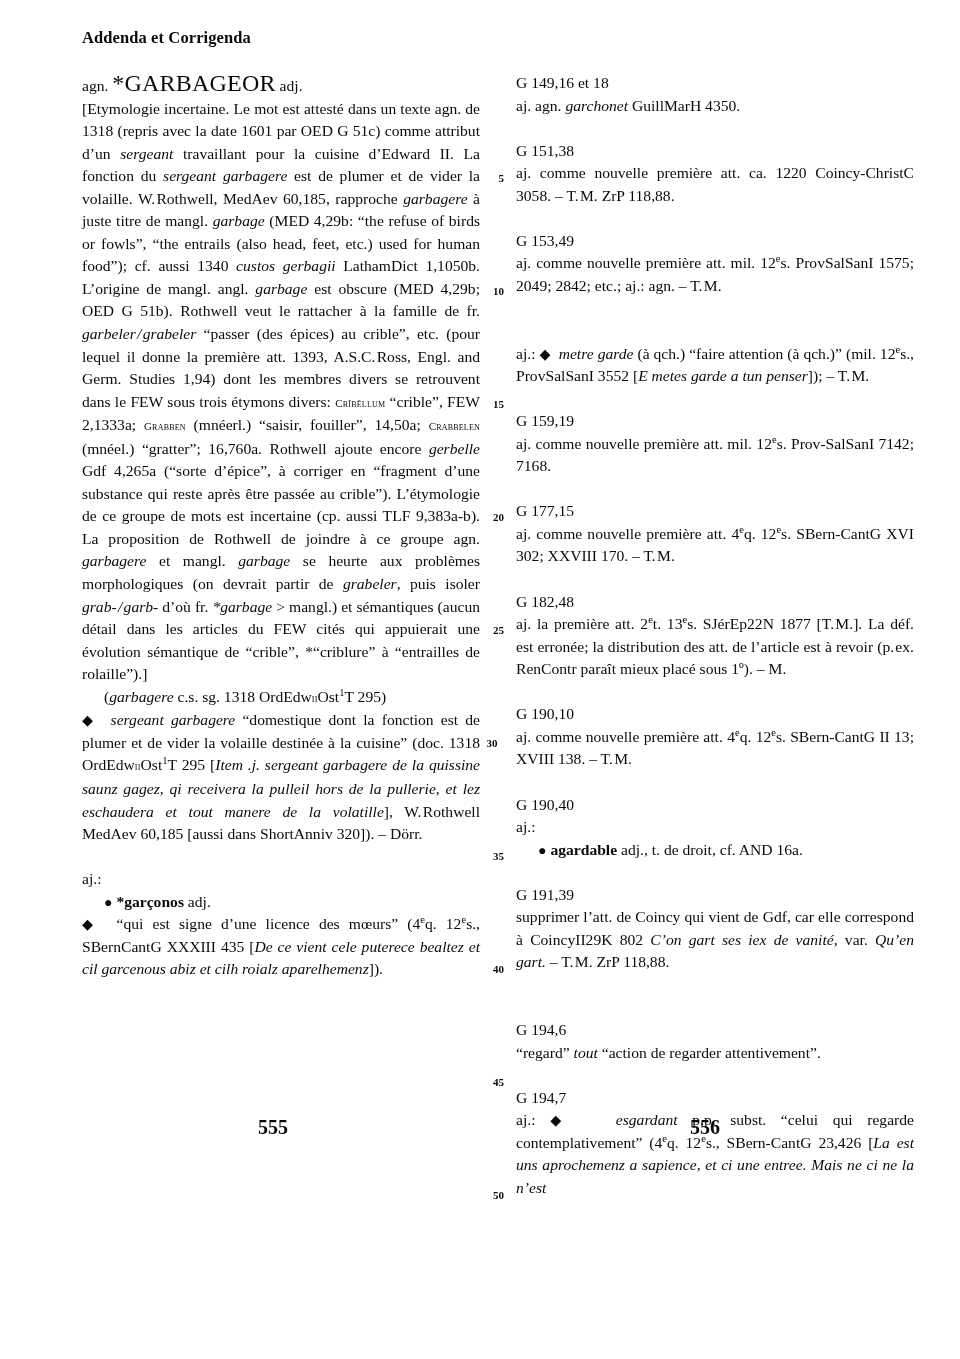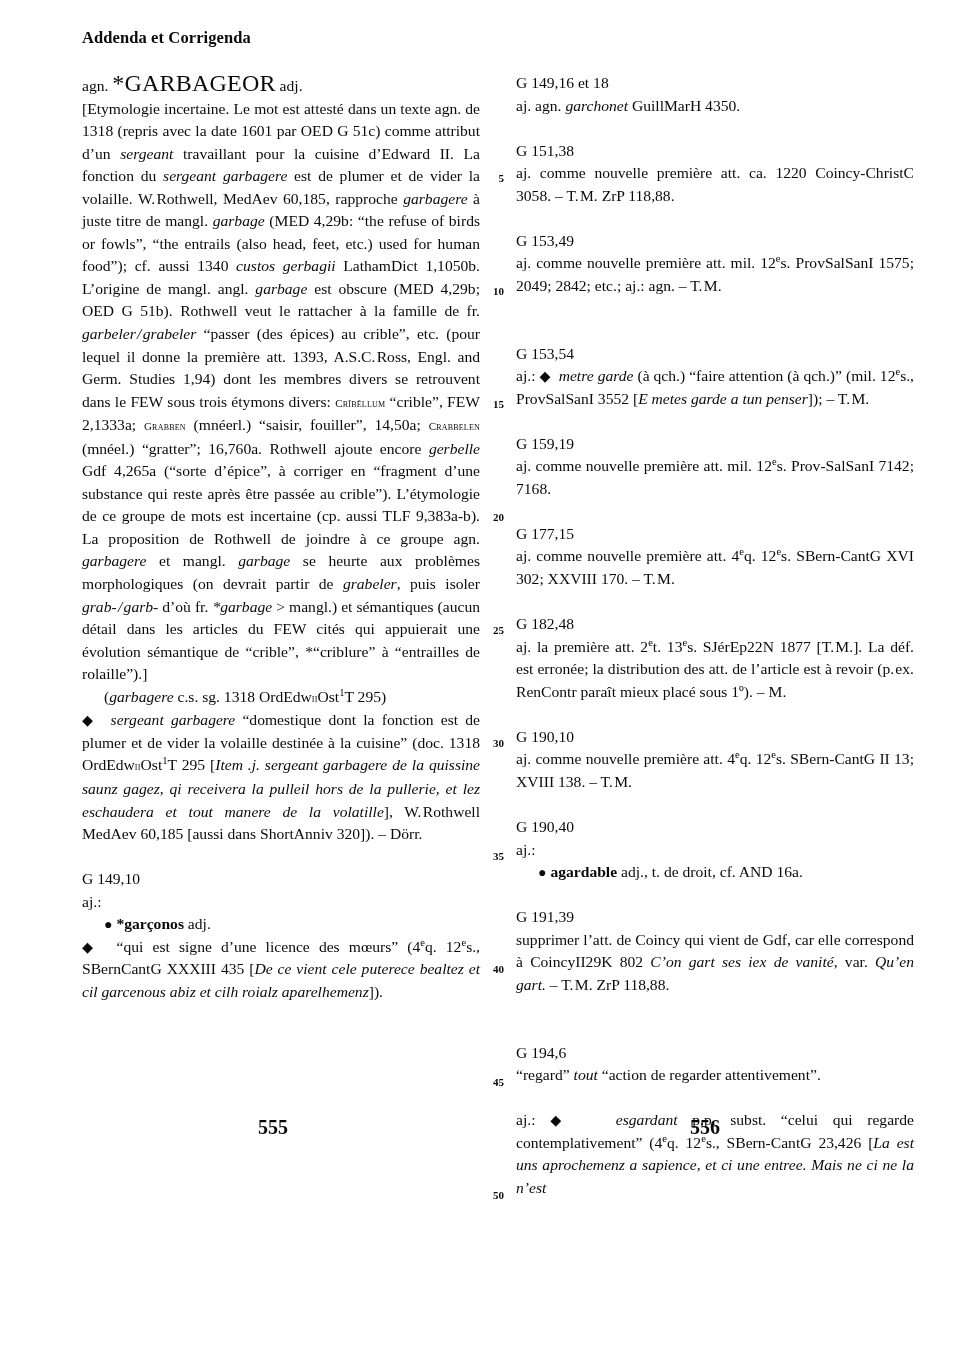"G 153,54" p.last-line-left { html: <p>G 153,54</p> -> none }
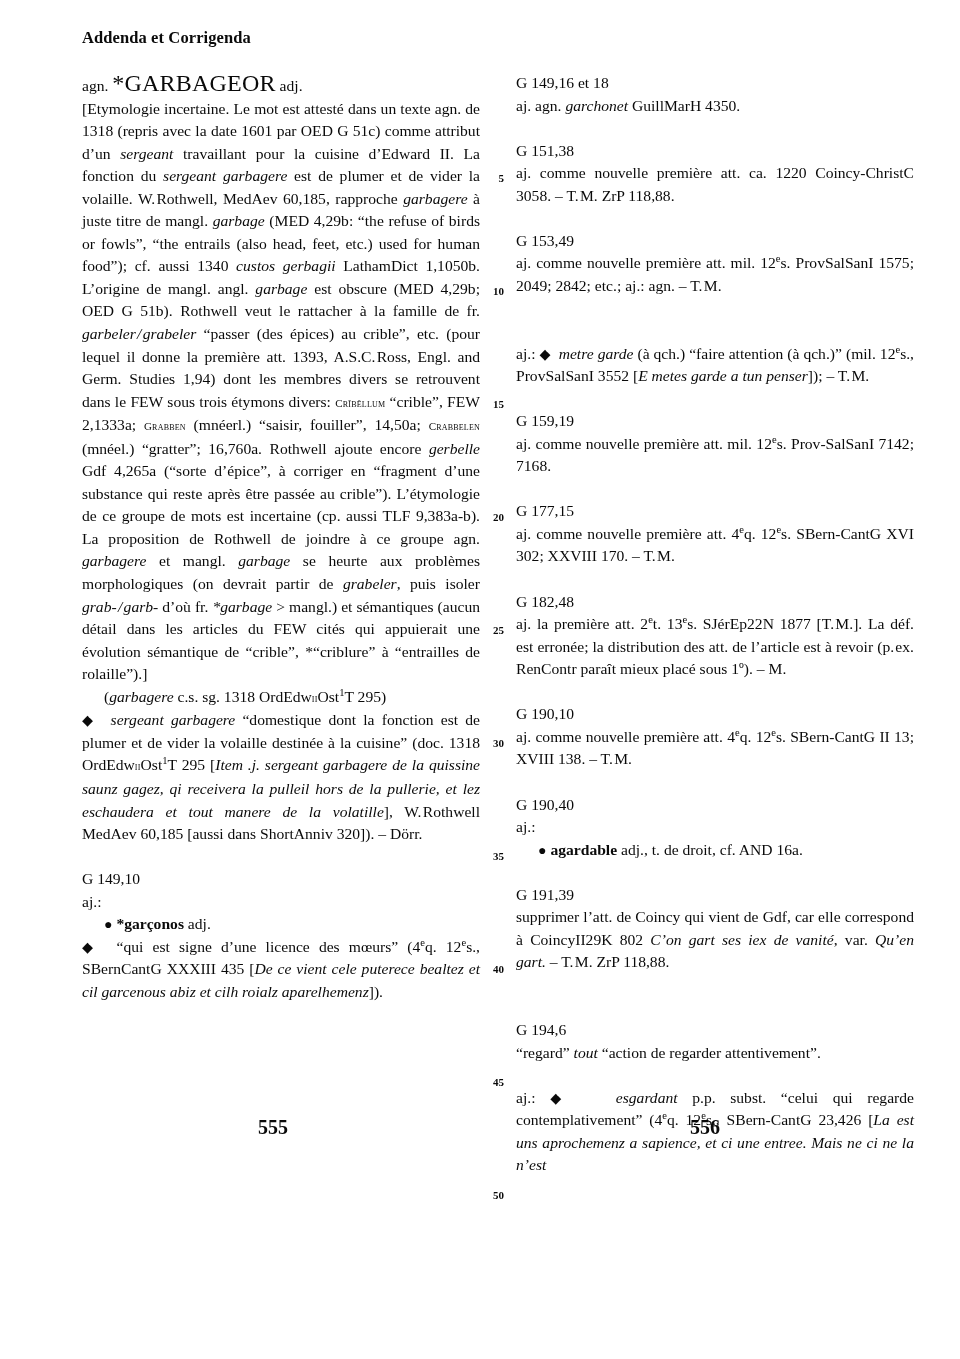"30" div.linenum { text-align: none -> center }
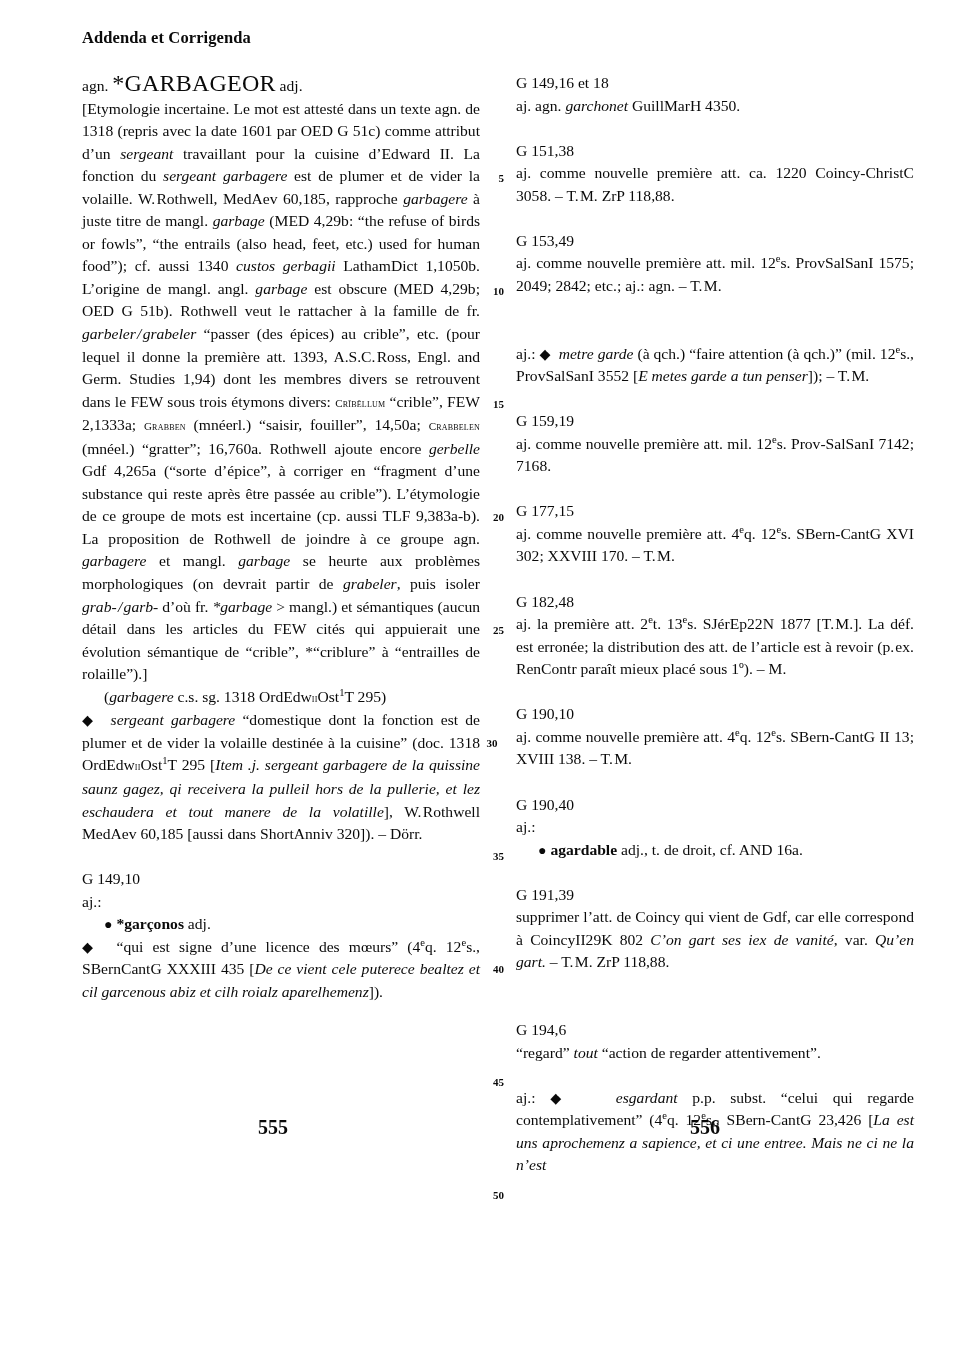"G 149,10" p.last-line-left { html: <p>G 149,10</p> -> none }
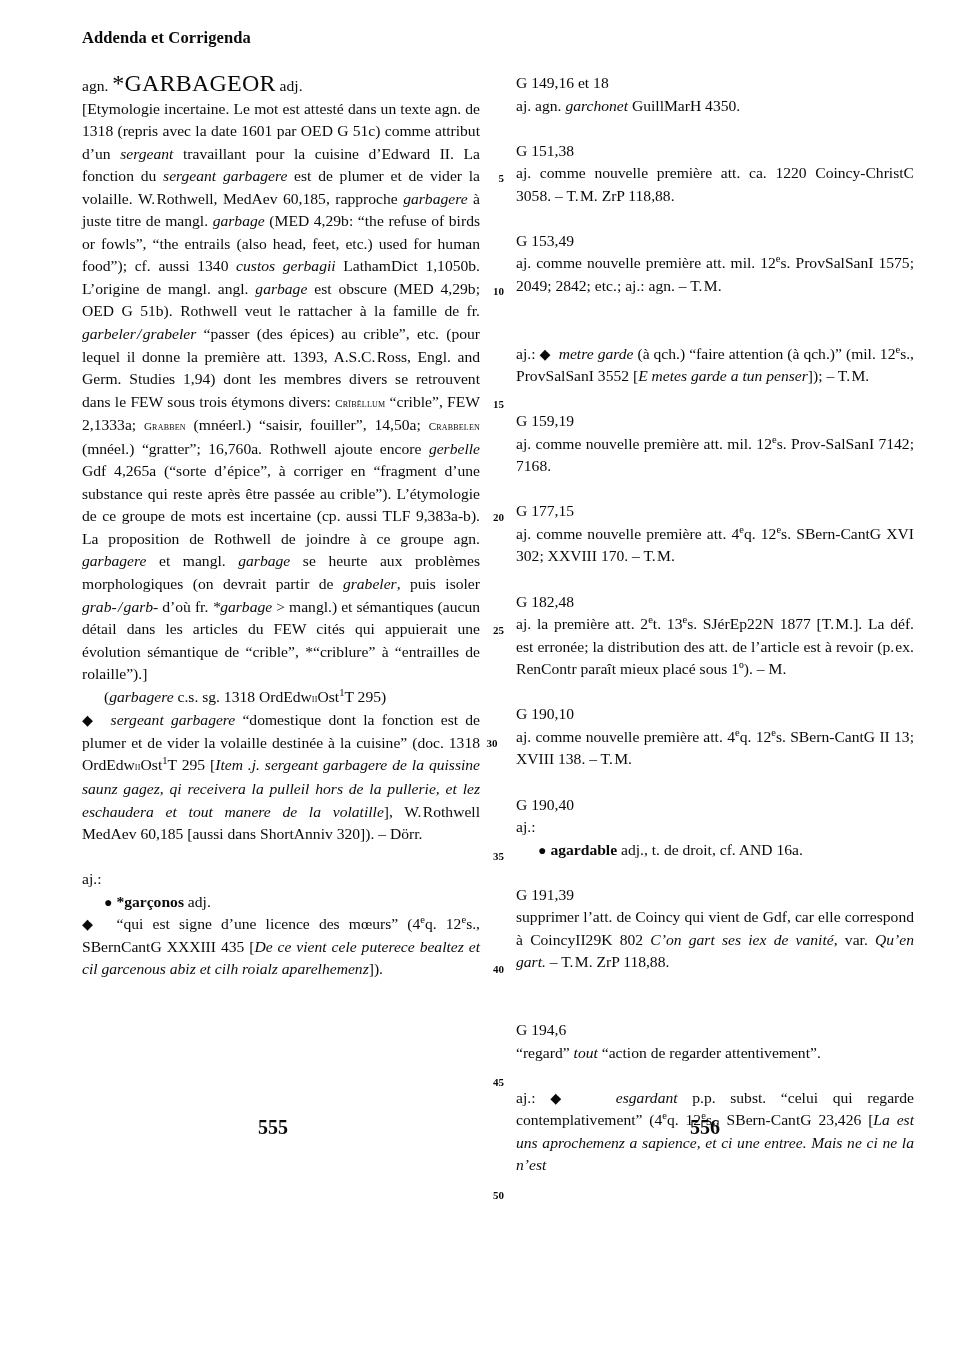"G 194,7" p.last-line-left { html: none -> <p>G 194,7</p> }
